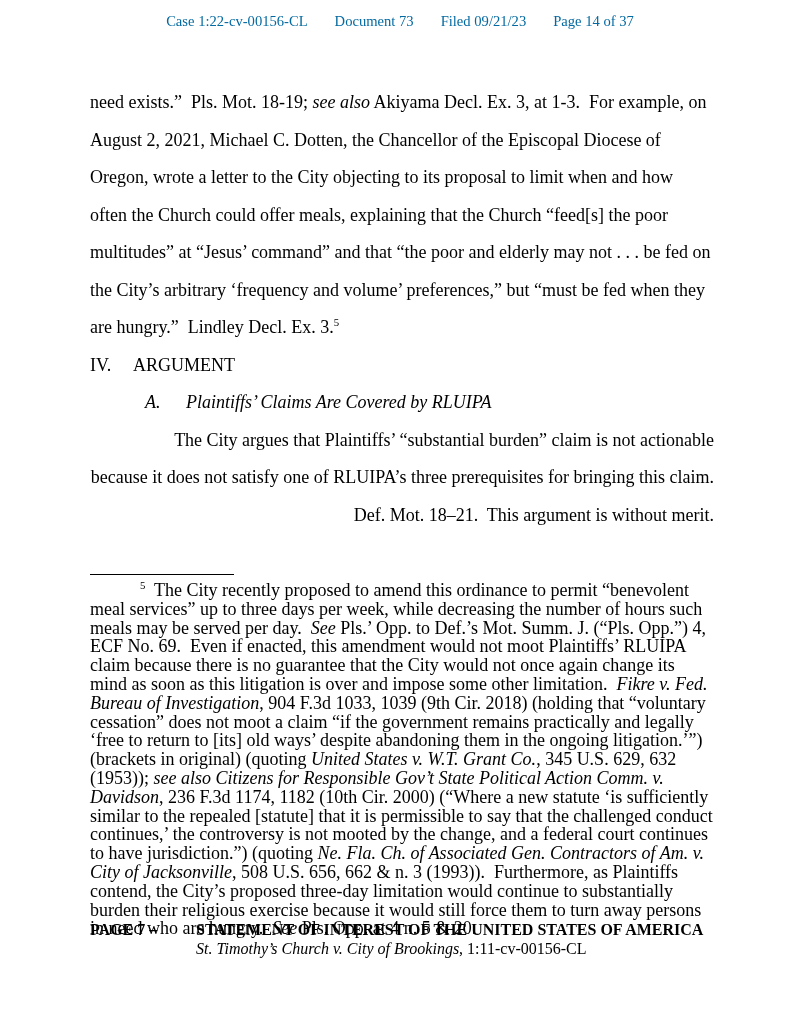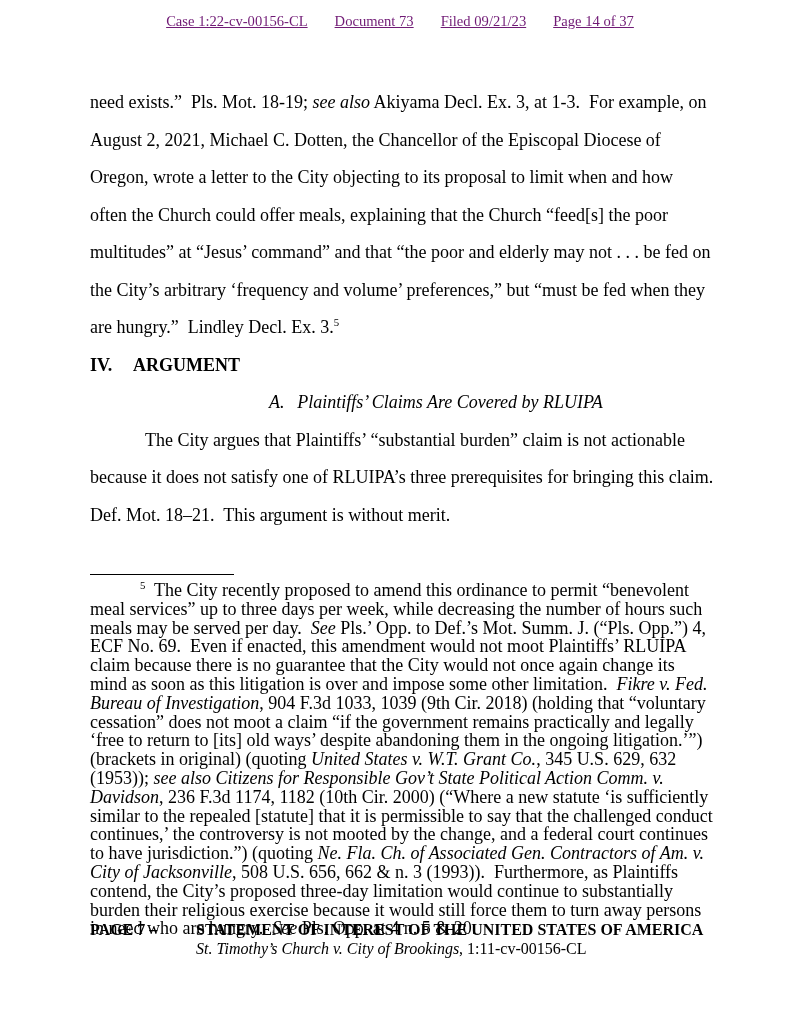"Case 1:22-cv-00156-CL" div.case-header { color: #701a75 -> #0369a1; text-decoration: underline -> none }
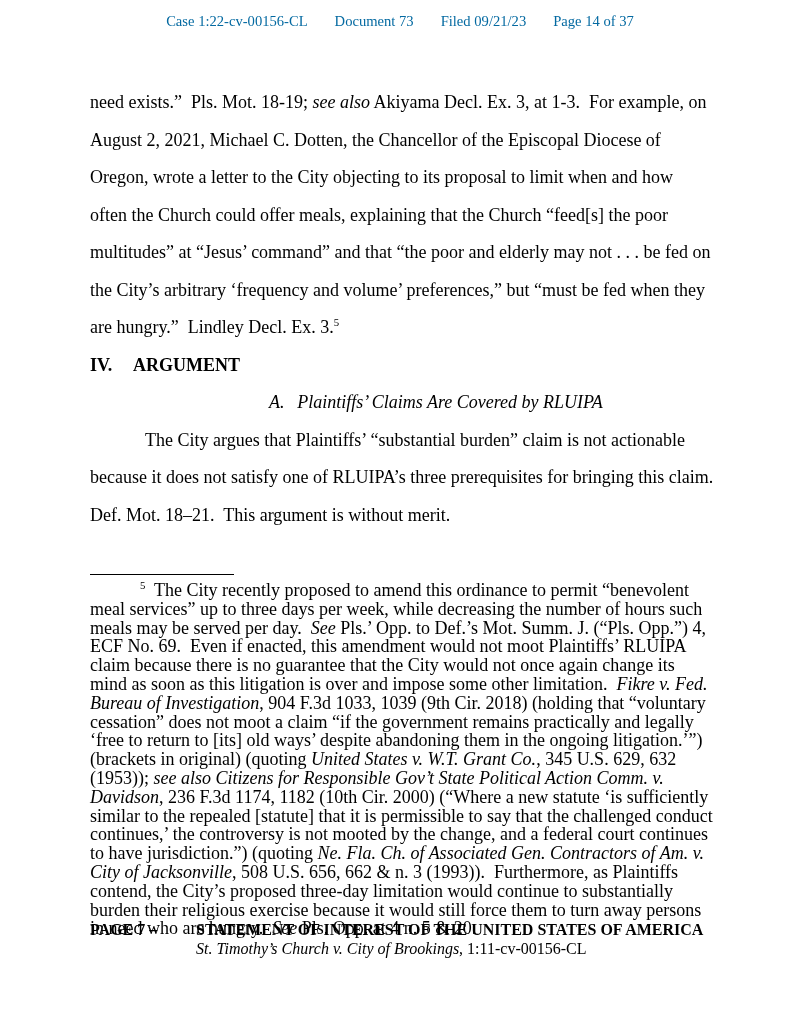"IV. ARGUMENT" .heading { font-weight: bold -> normal }
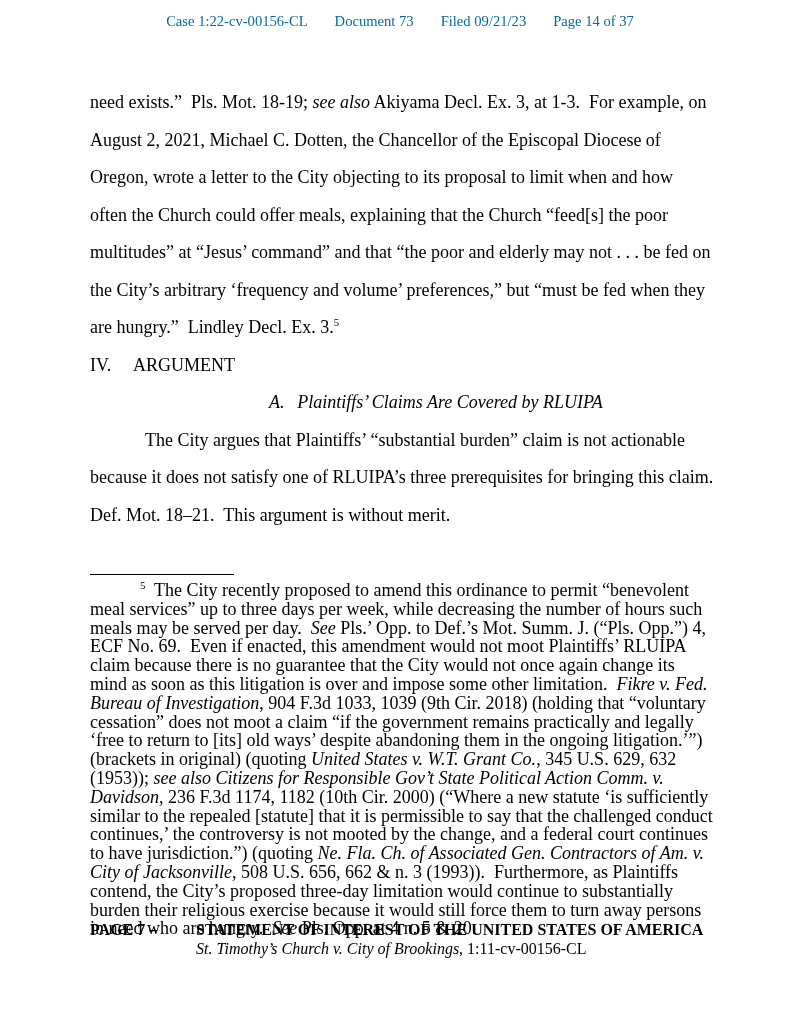"A. Plaintiffs’ Claims Are Covered" .subheading { text-align: center -> none }
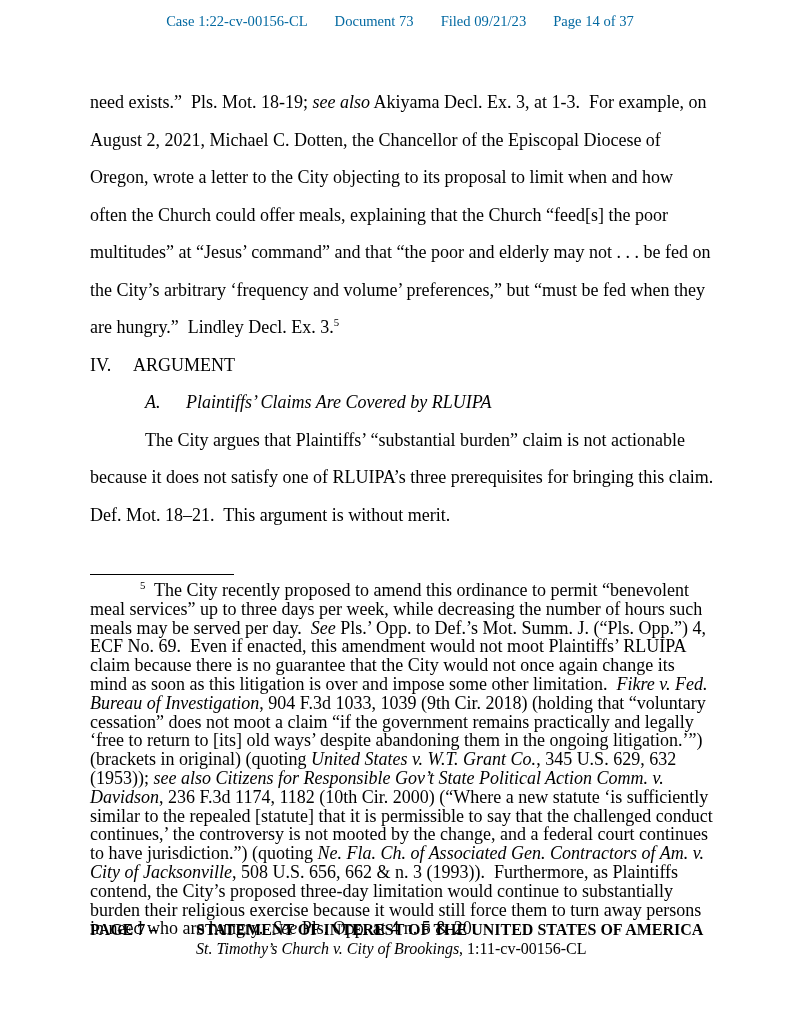"The City argues that Plaintiffs’" .indent { text-align: none -> right }
